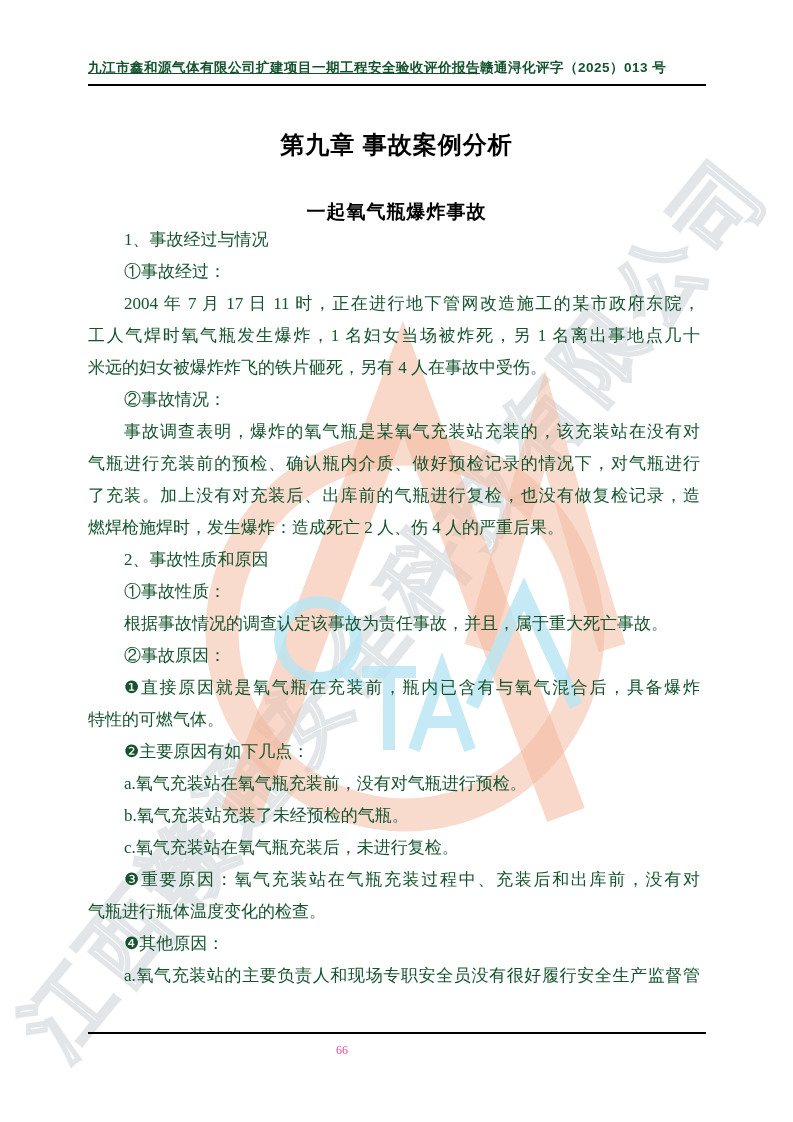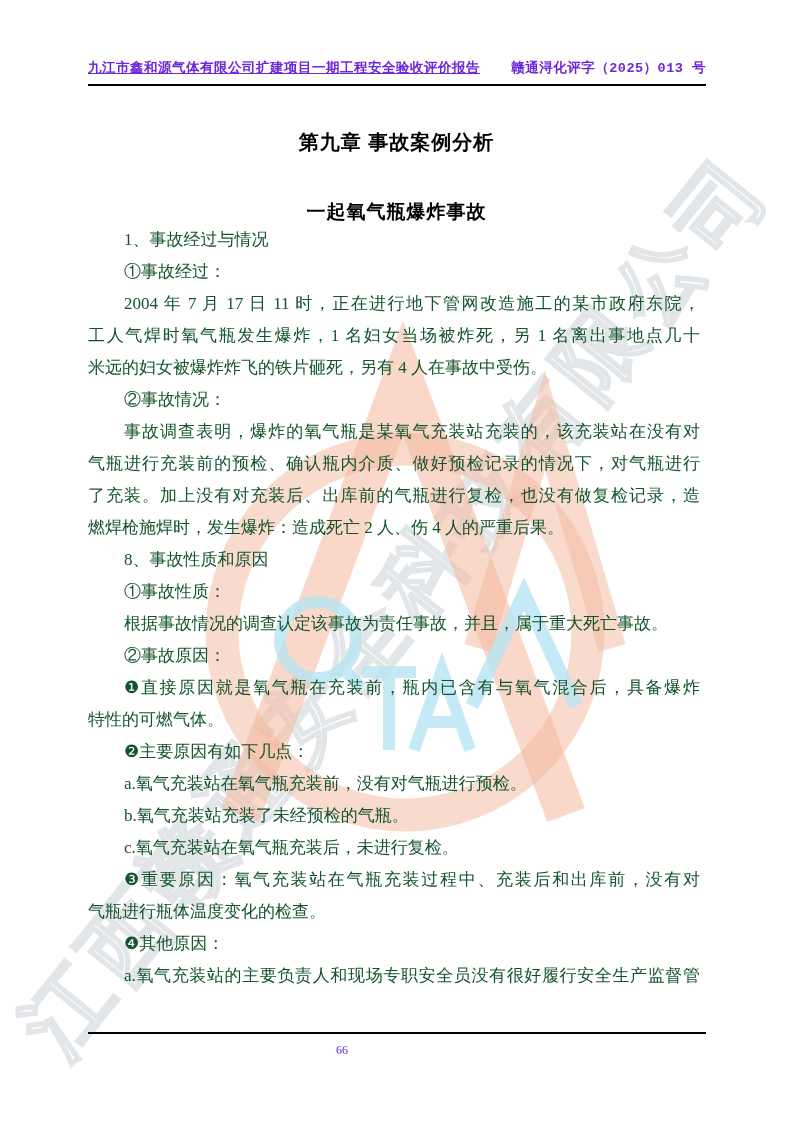"九江市鑫和源气体有限公司扩建项目一期工程安全验收评价报告" .header { color: #6d28d9 -> #14532d; font-family: Liberation Mono, monospace -> Liberation Sans, sans-serif; justify-content: space-between -> none }
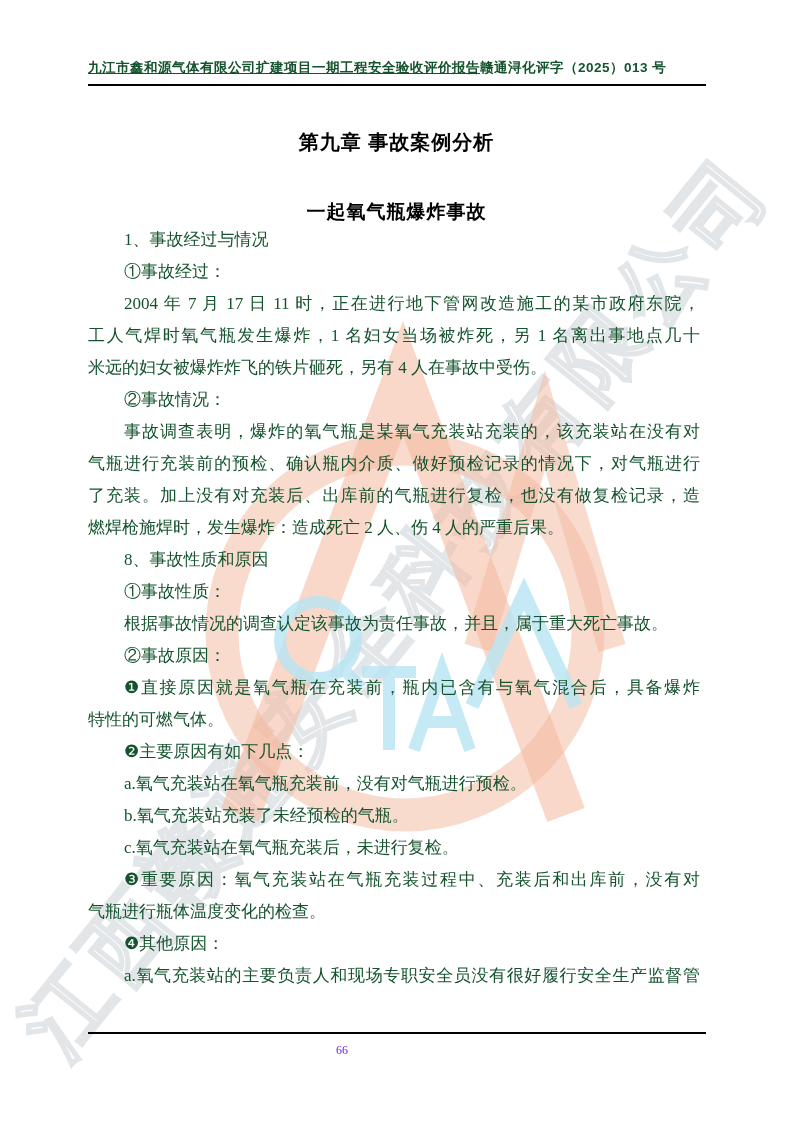"第九章 事故案例分析" .chapter-title { font-size: 20px -> 24px }
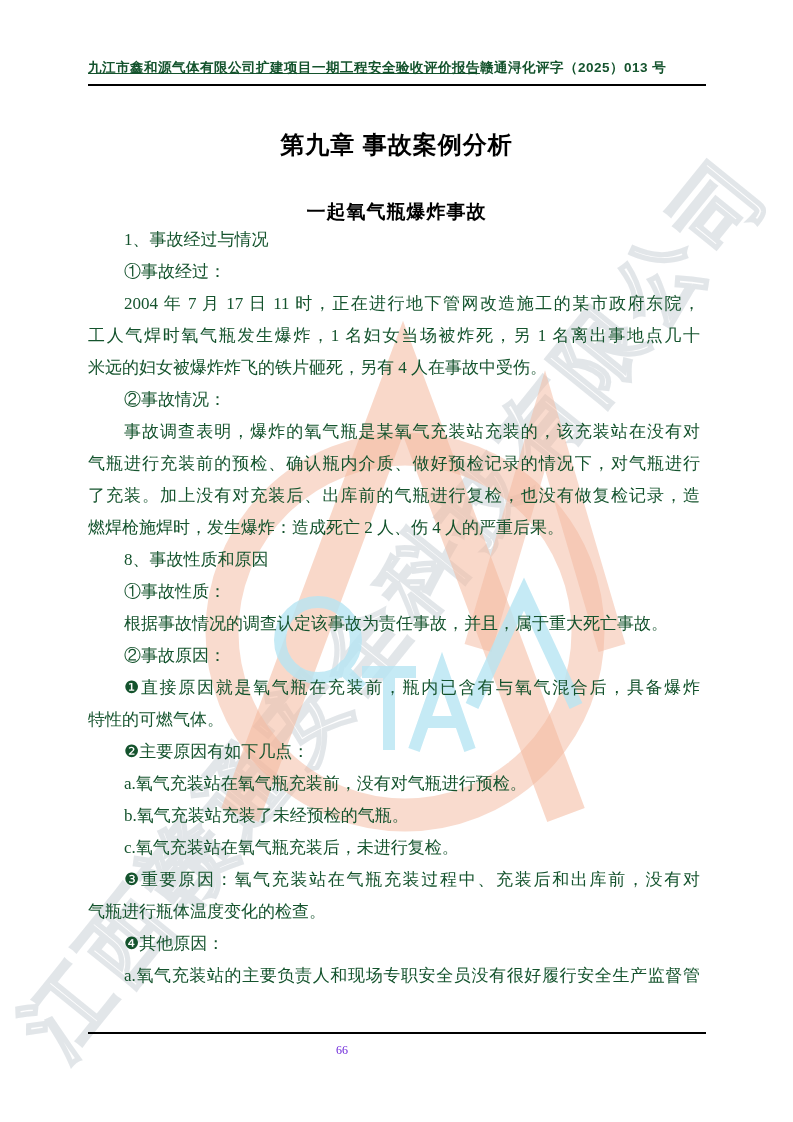"8、事故性质和原因" div.line { text: 8 -> 2 }
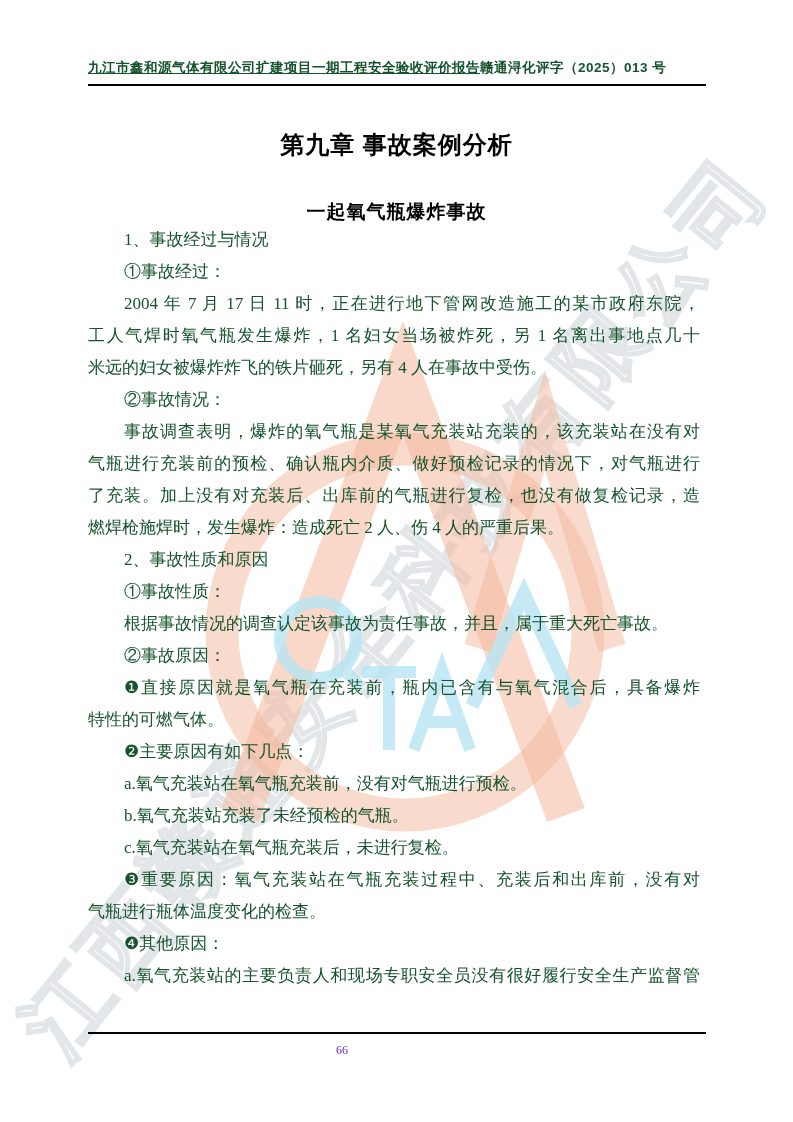"66" .page-number { color: #6d28d9 -> #ec4899 }
